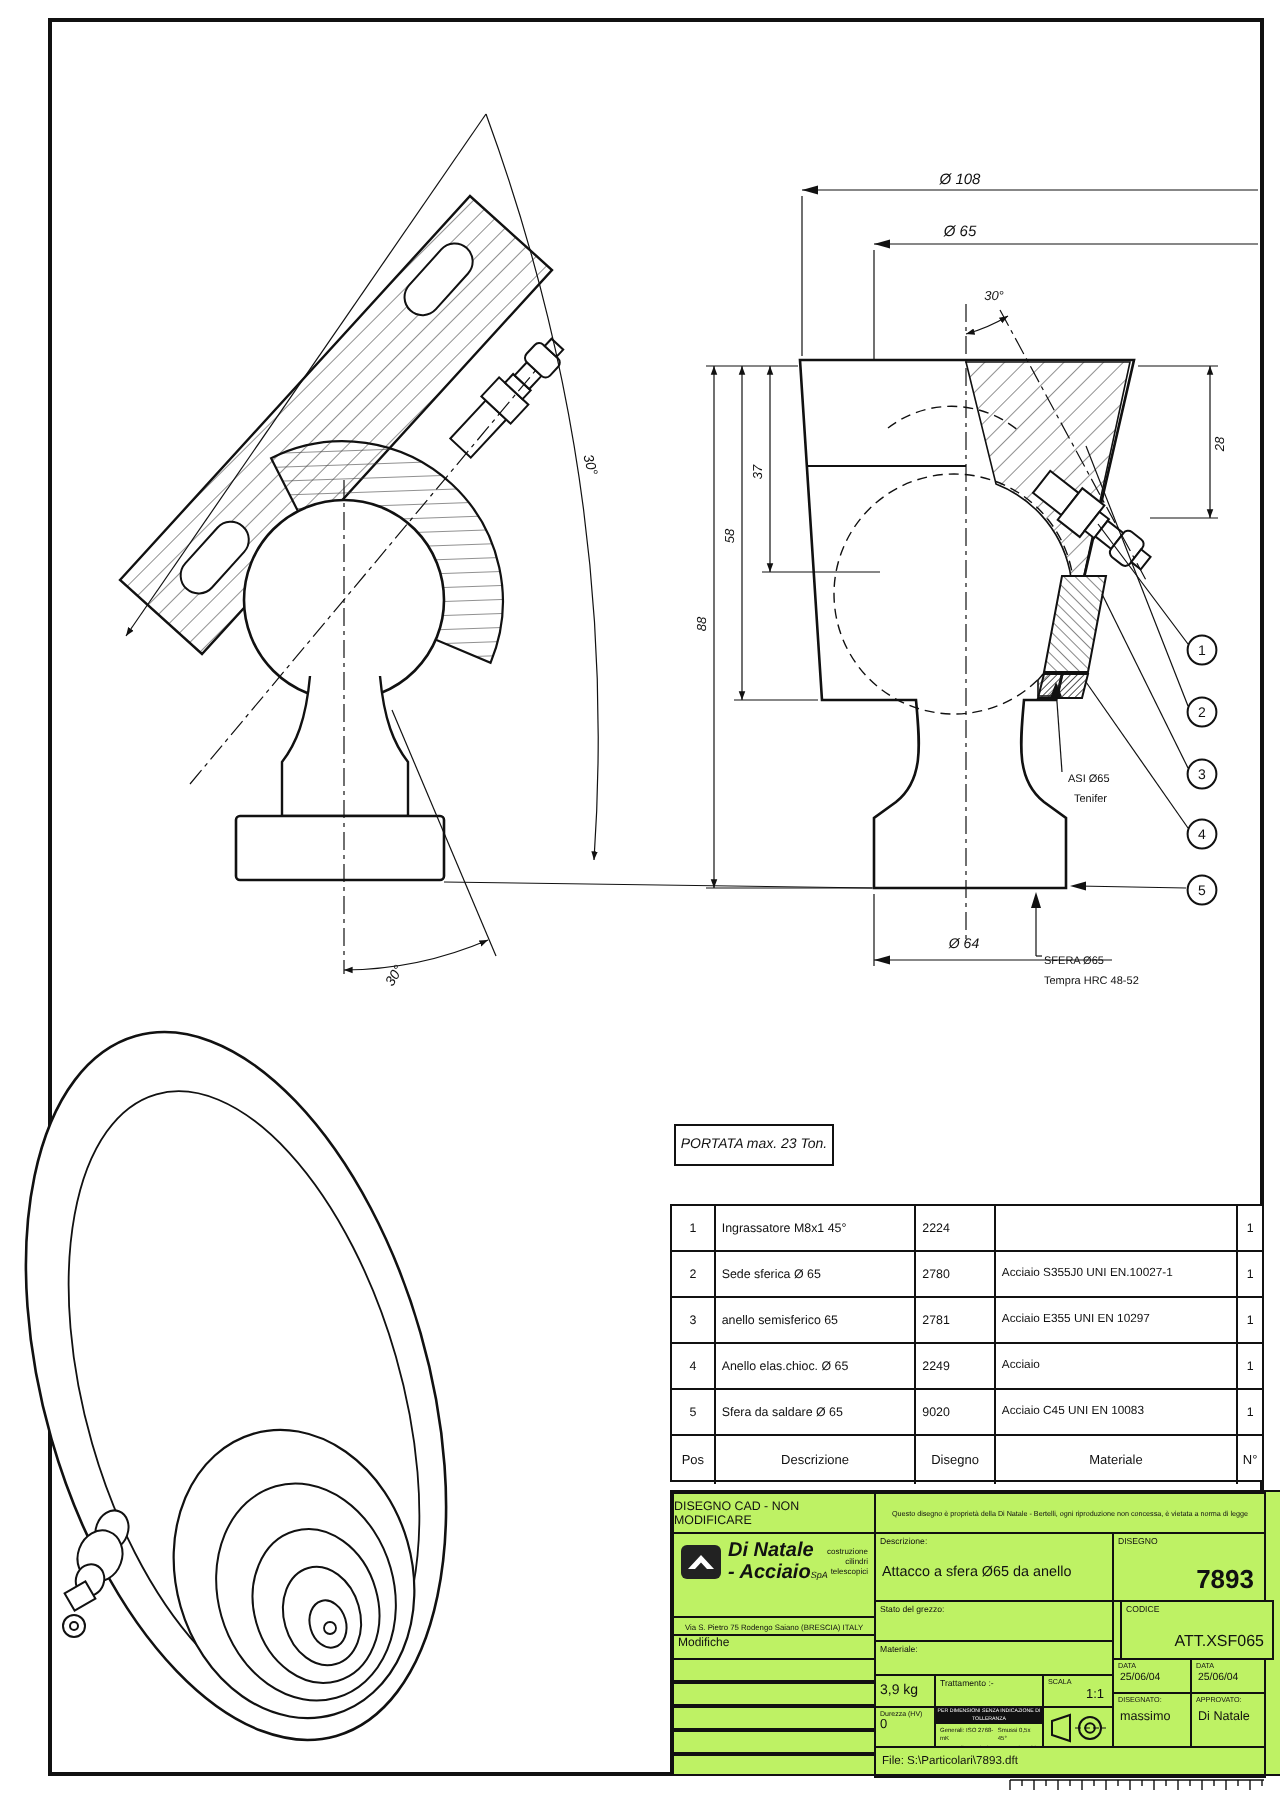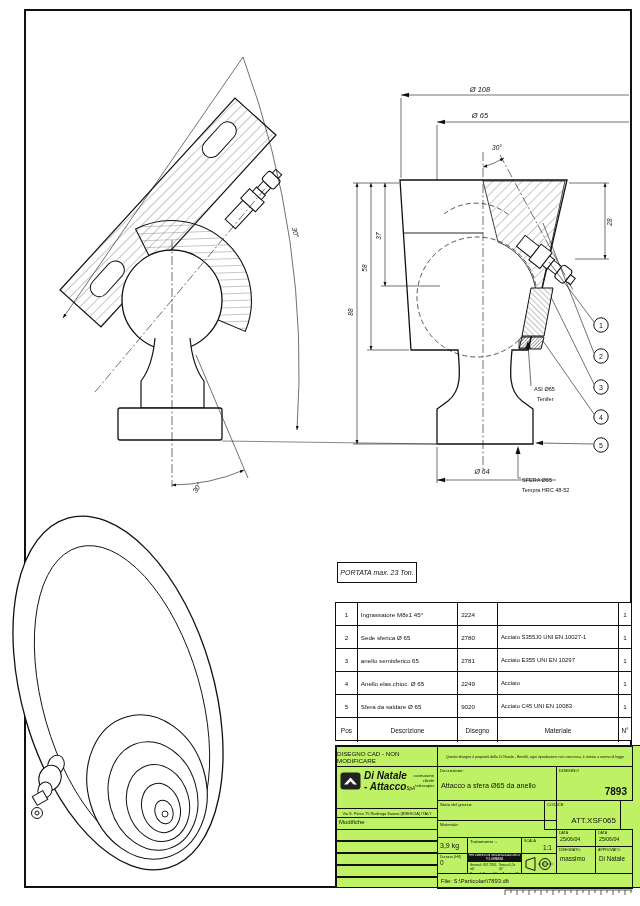"- Attacco" span { text: Attacco -> Acciaio }
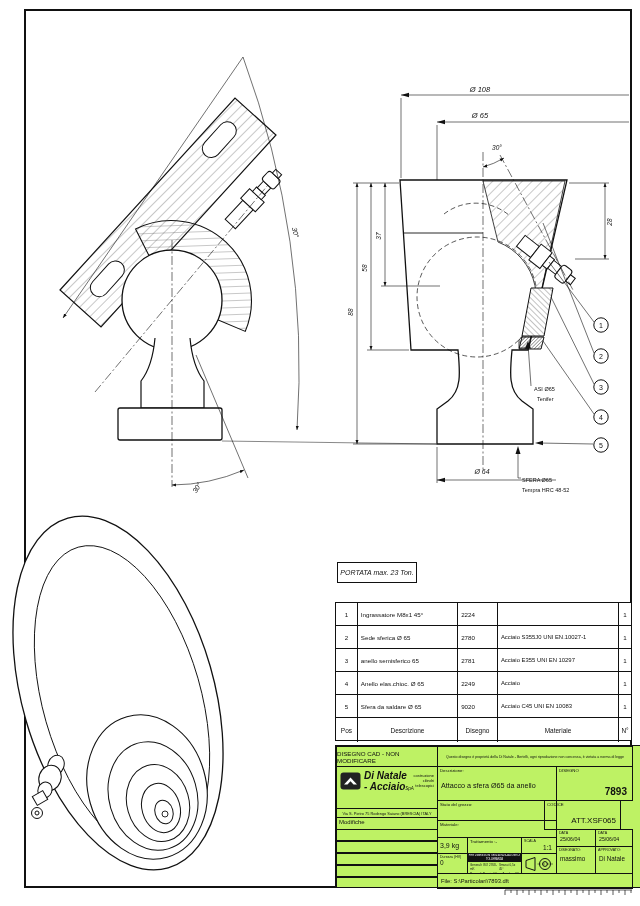"7893" .disegno-val { font-size: 10px -> 13px }
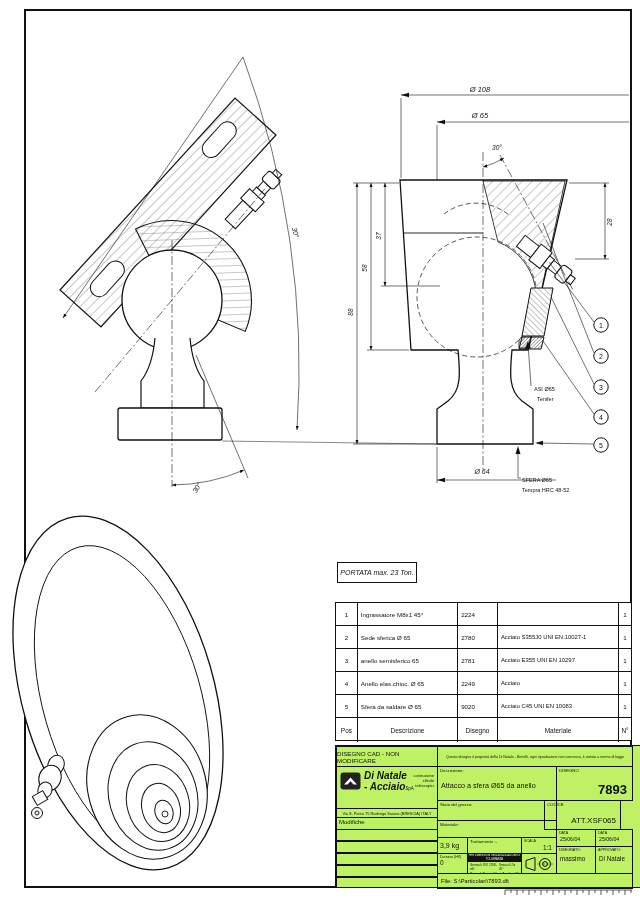"ATT.XSF065" .tb-codice { left: 208px -> 224px }
